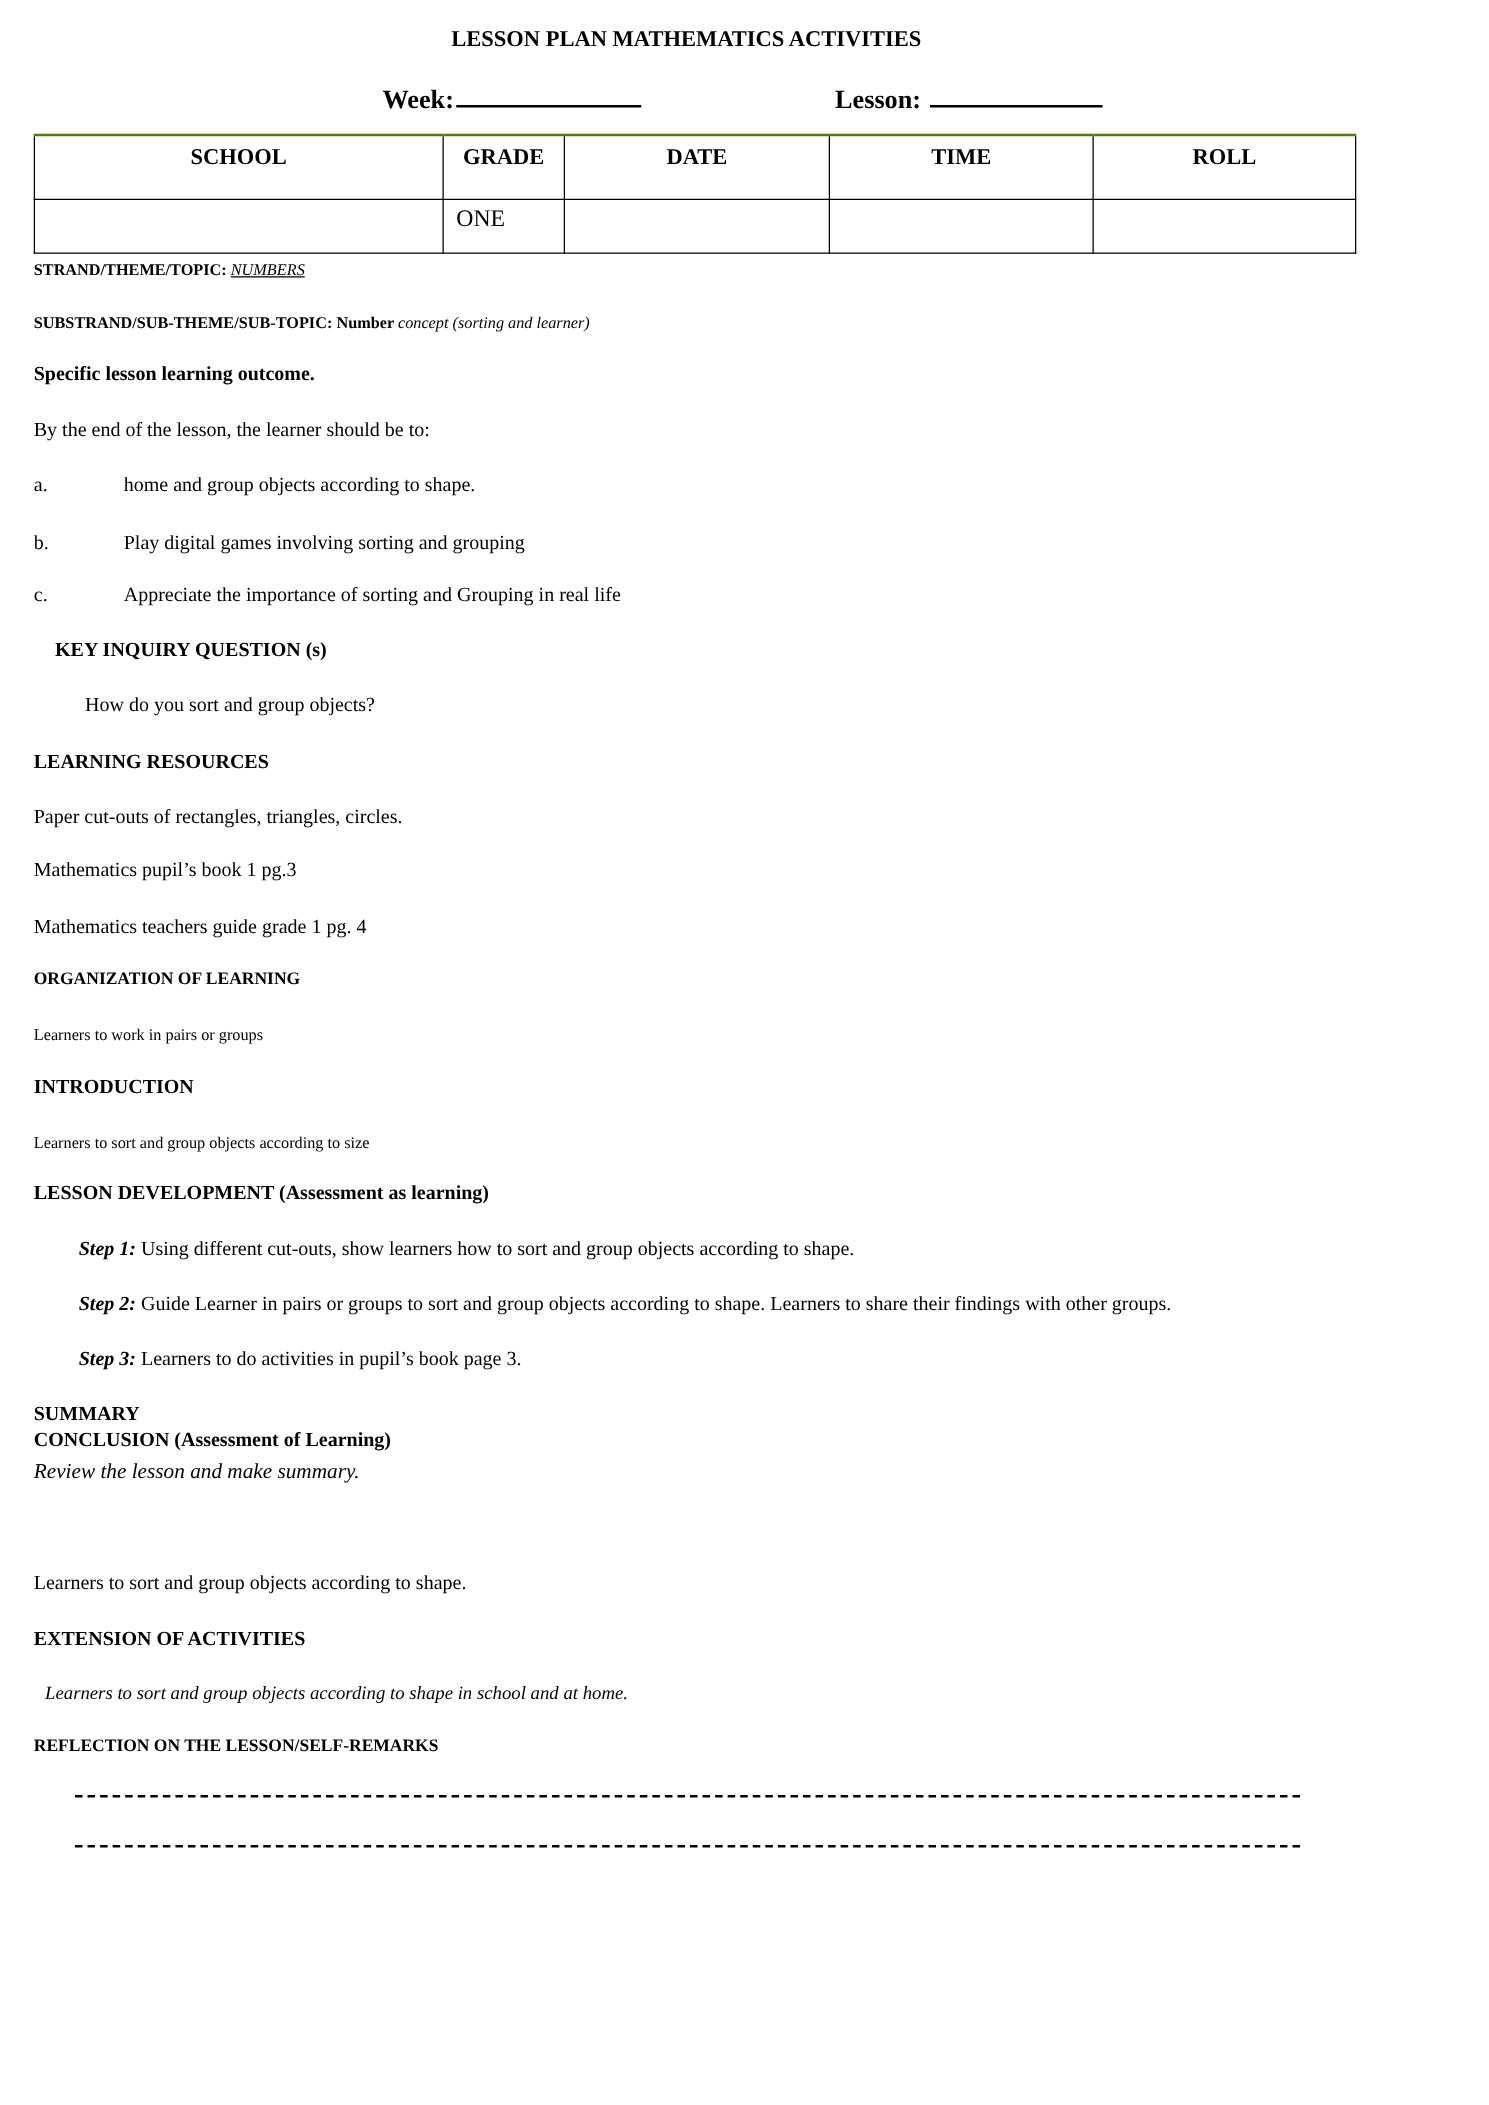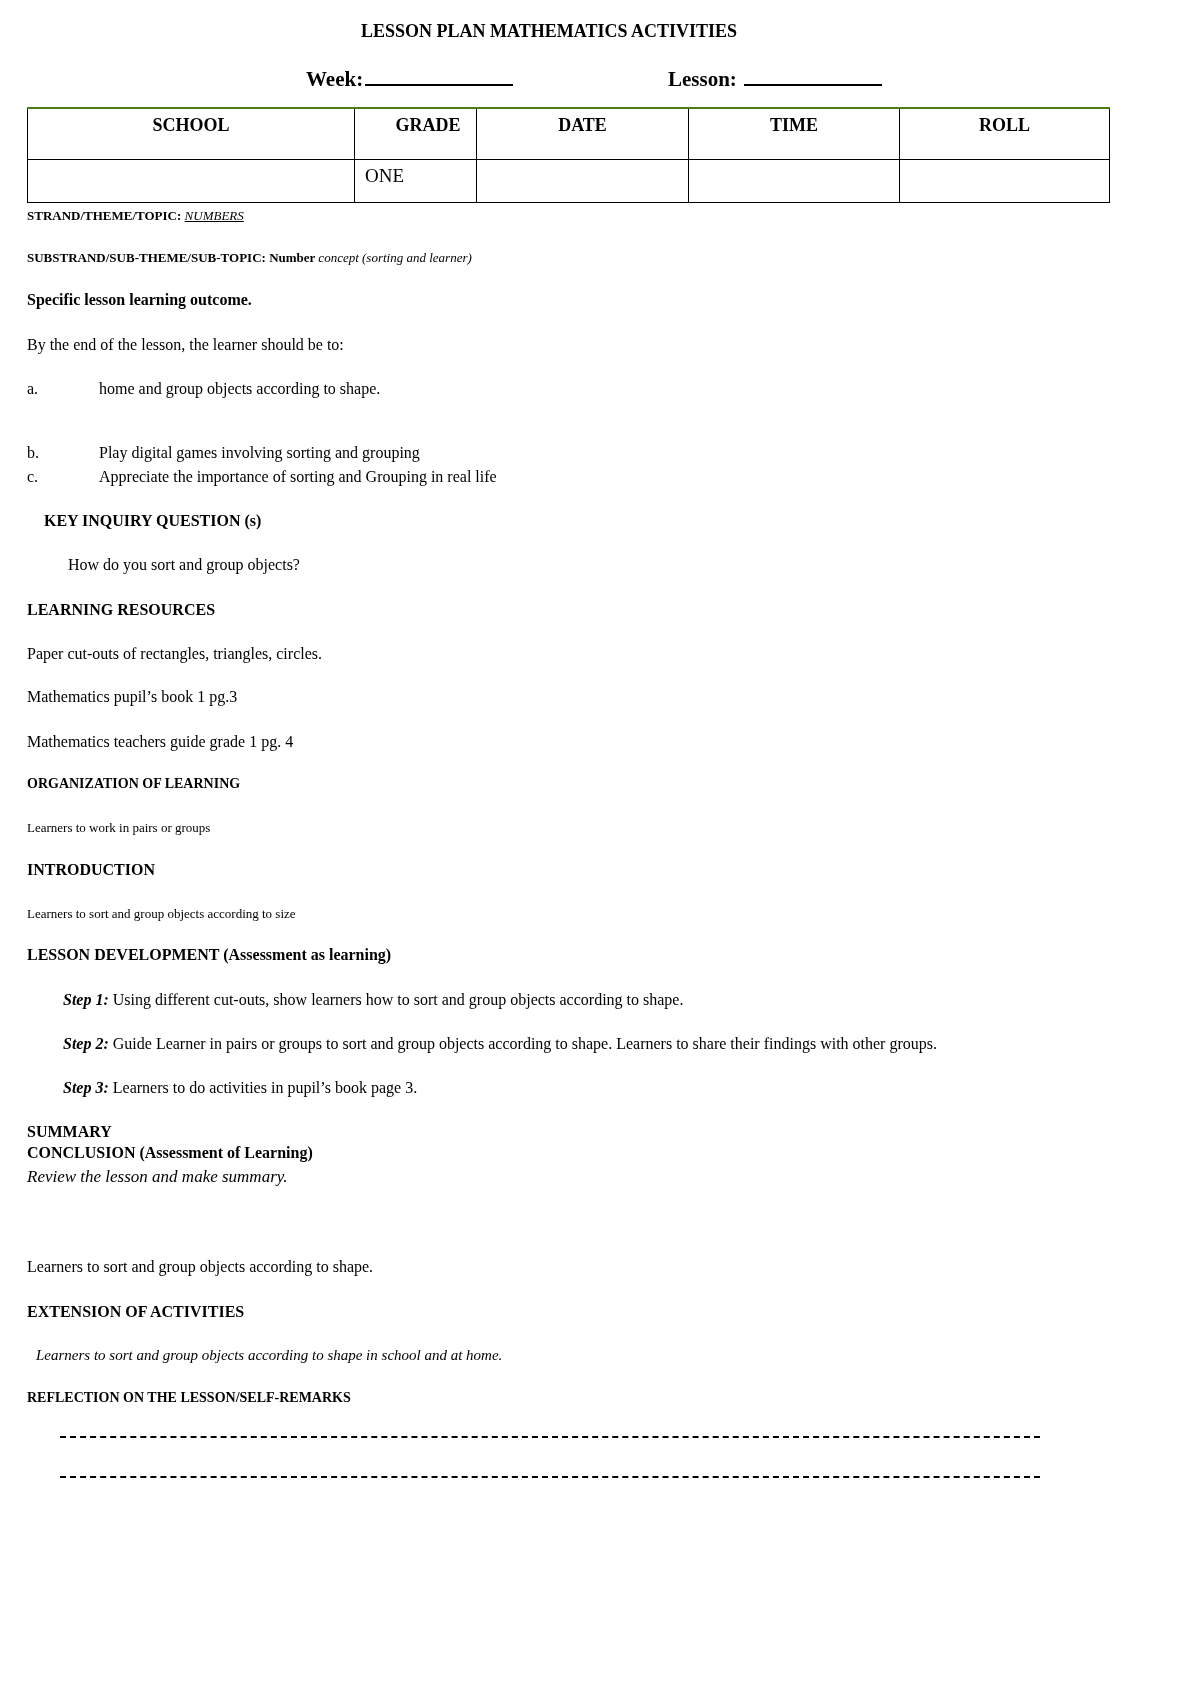"GRADE" td.th { padding-left: 25px -> none }
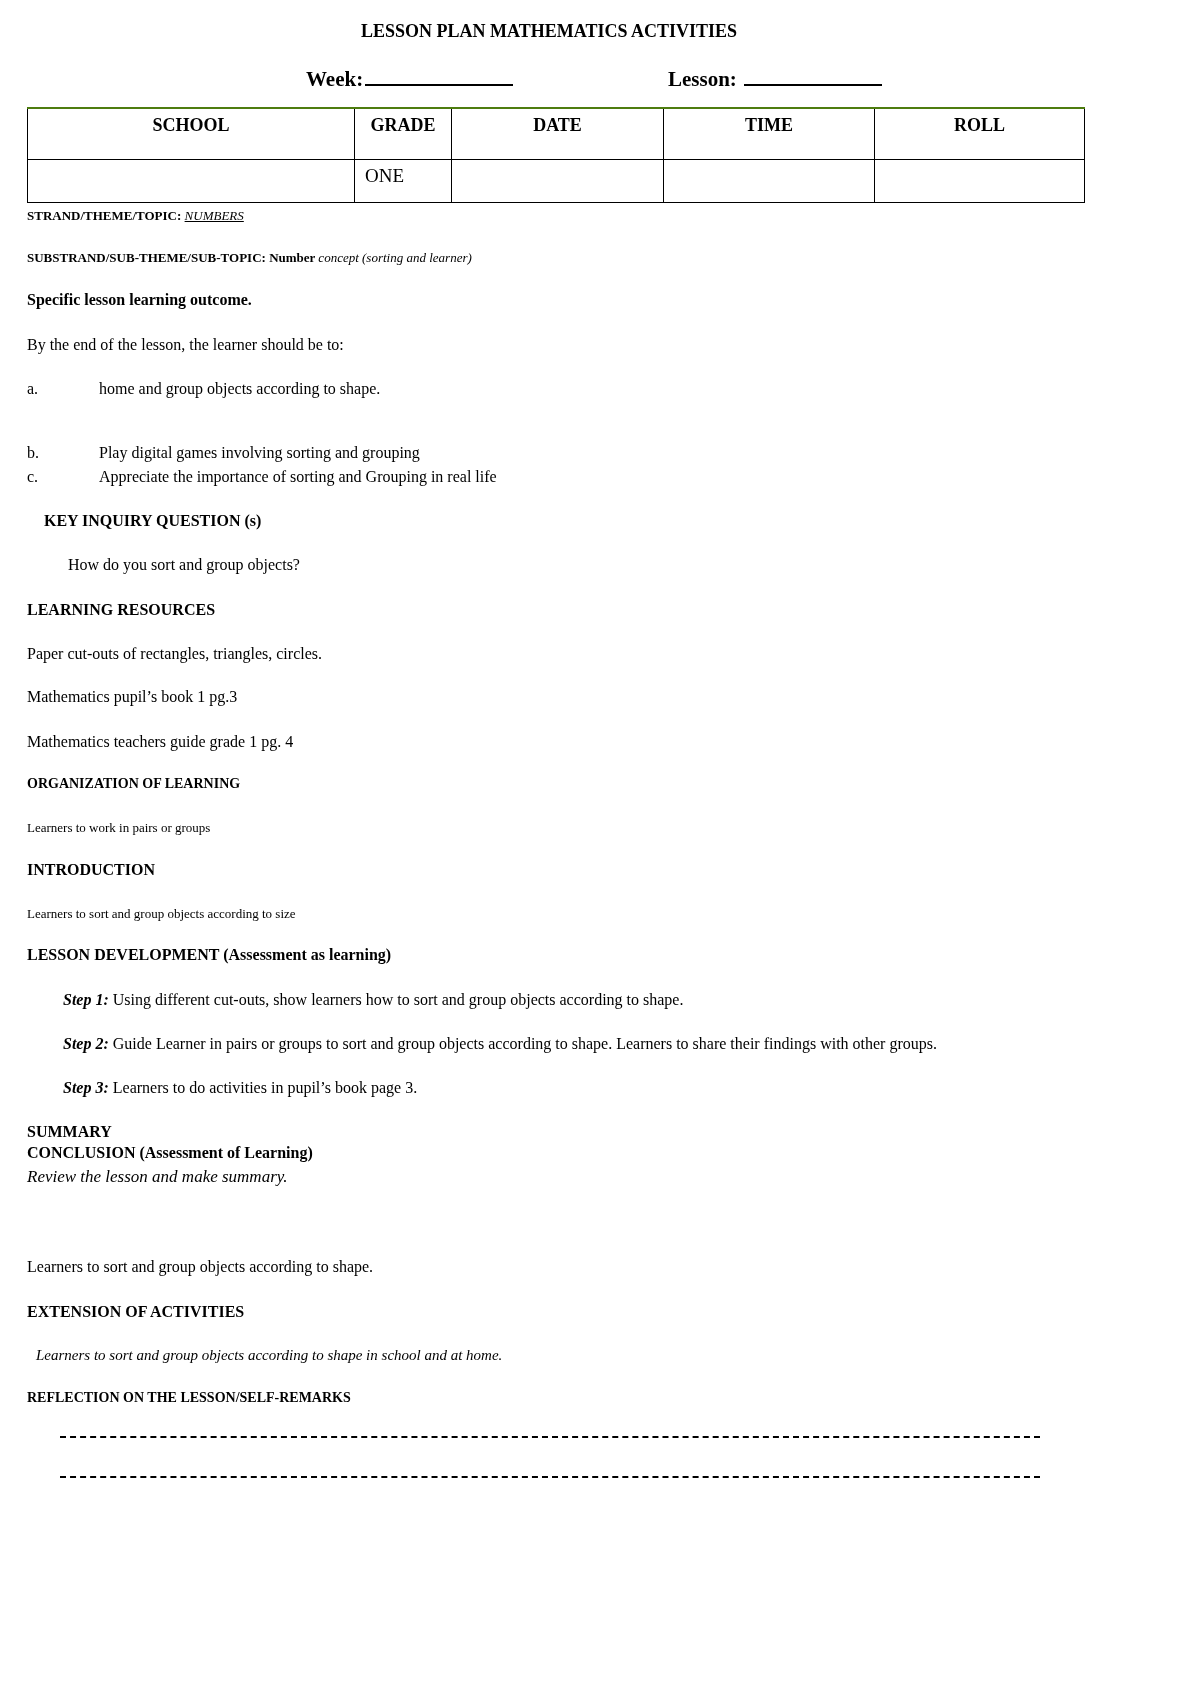"b. Play digital games involving" div.abs { top: 445px -> 427px }
